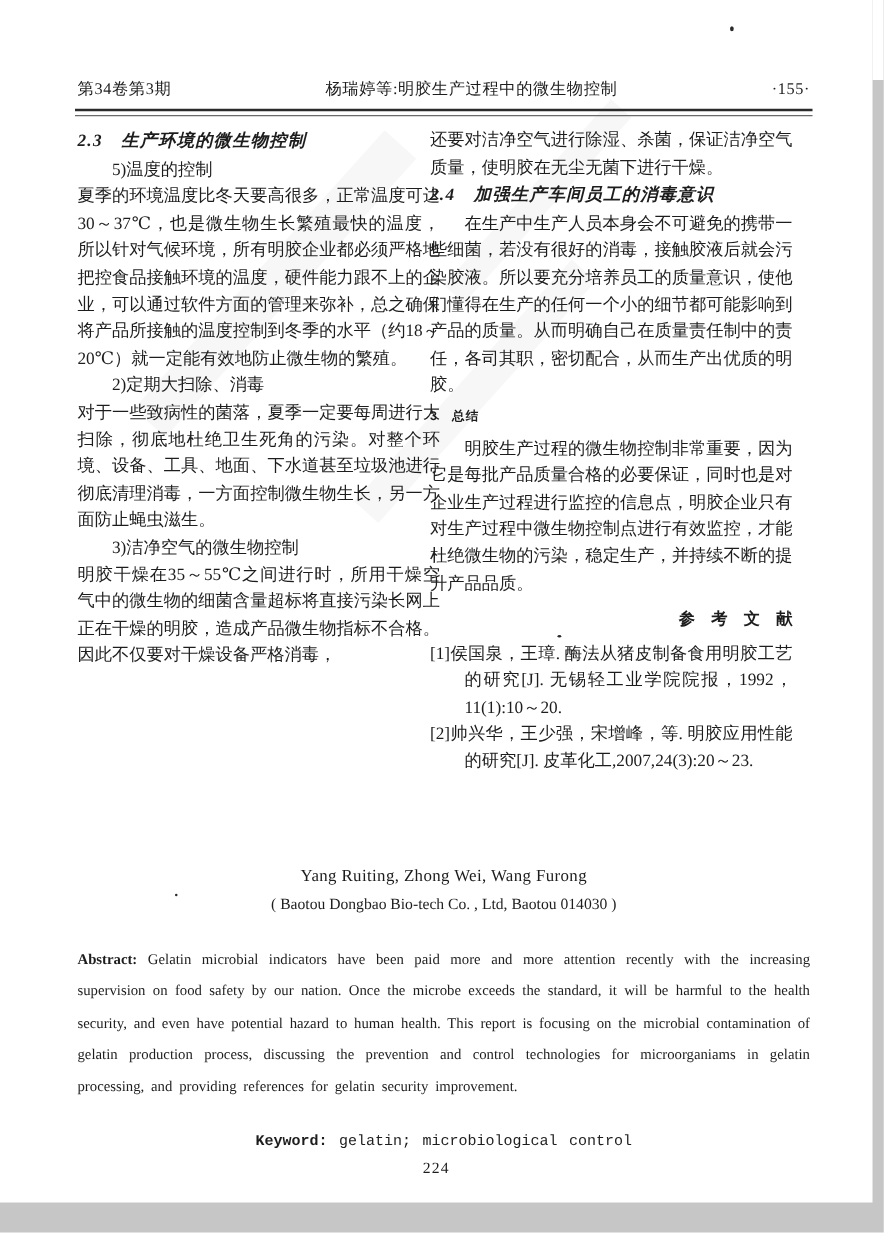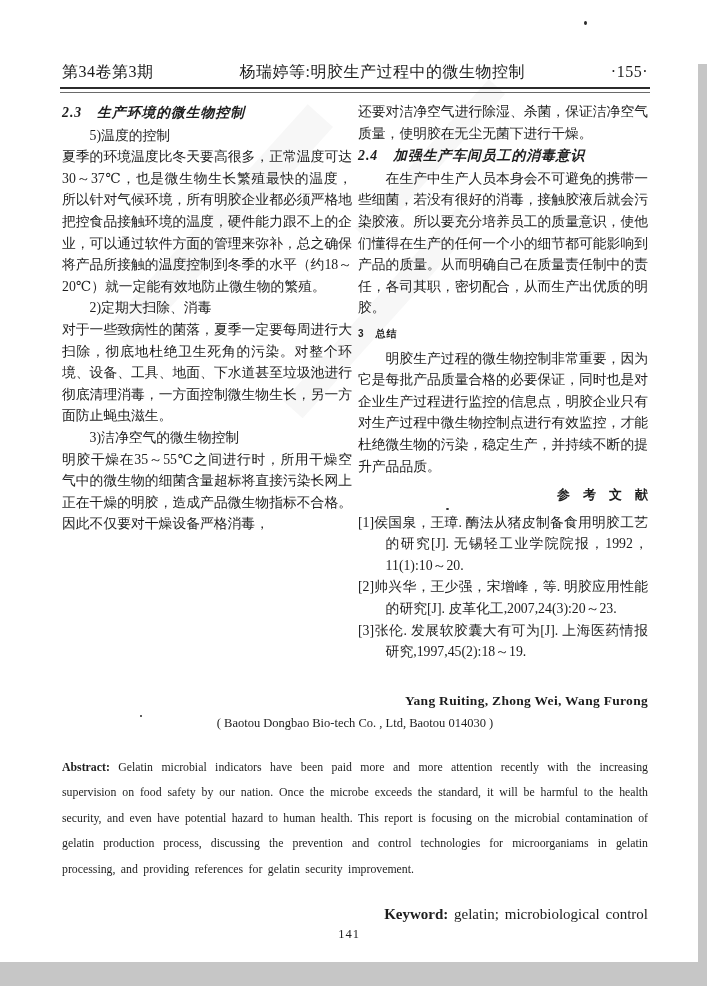"第34卷第3期" .page-header { font-size: 16px -> 13px }
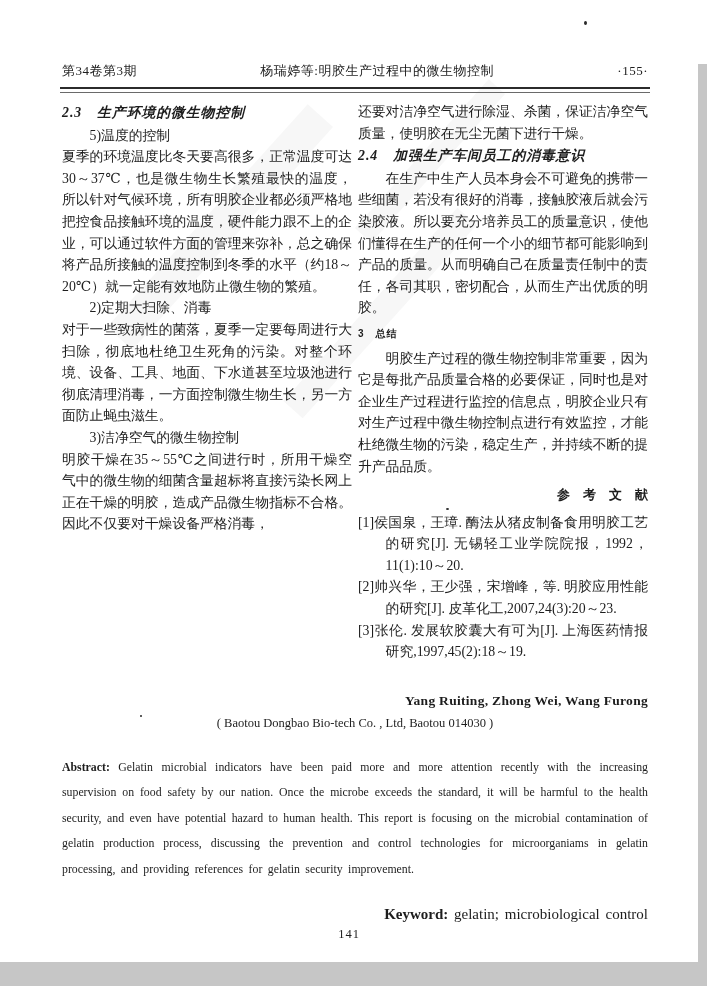"还要对洁净空气进行除湿、杀菌，保证洁净空气质量，使明胶在无尘无菌下进行干燥。" .col-right { left: 358px -> 344px }
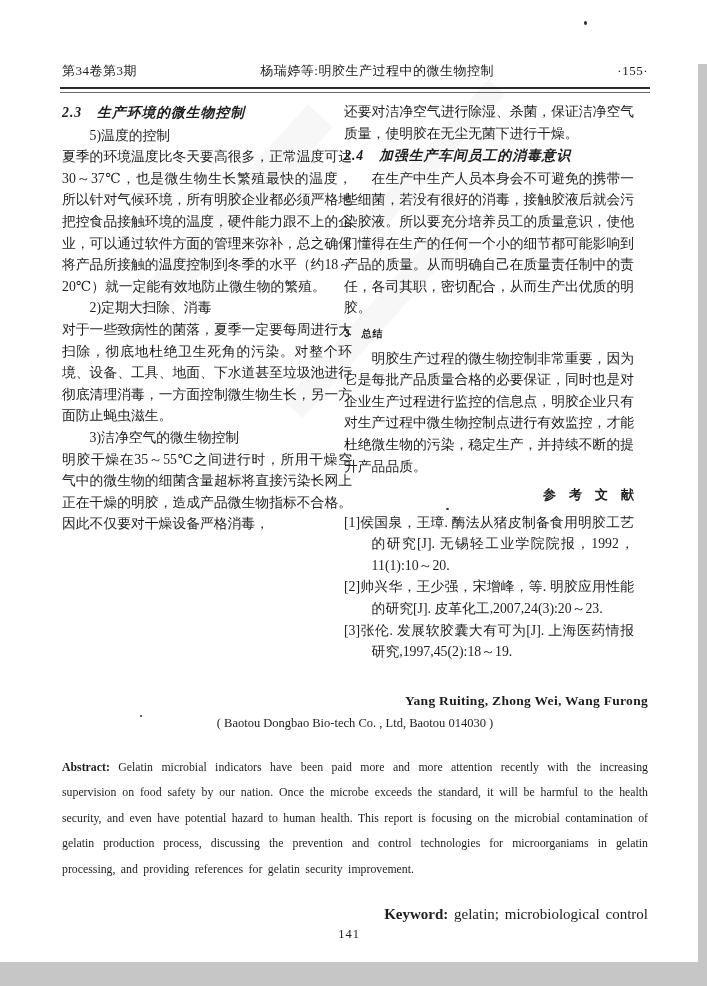"[3]张伦. 发展软胶囊大有可为[J]." p.ref { html: <p>[3]张伦. 发展软胶囊大有可为[J]. 上海医药情报研究,1997,45(2):18～19.</p> -> none }
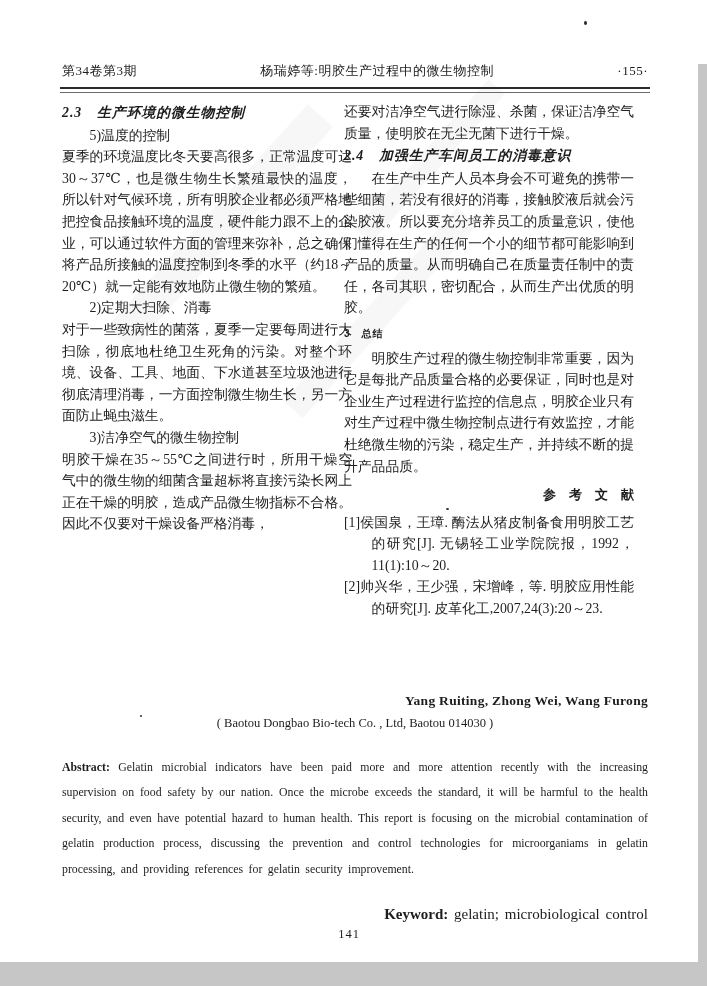"Yang Ruiting, Zhong Wei, Wang" .en-authors { font-weight: bold -> normal; text-align: right -> none }
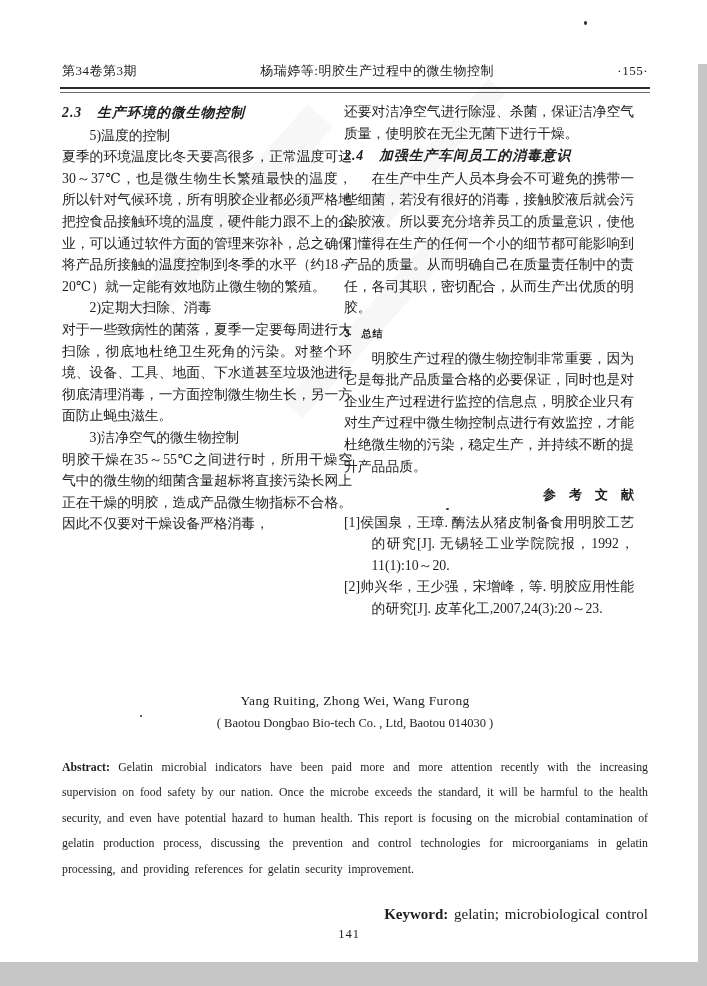"Keyword: gelatin; microbiological" .en-keyword { font-family: none -> Liberation Mono, monospace; font-size: 15px -> 12px; text-align: right -> center }
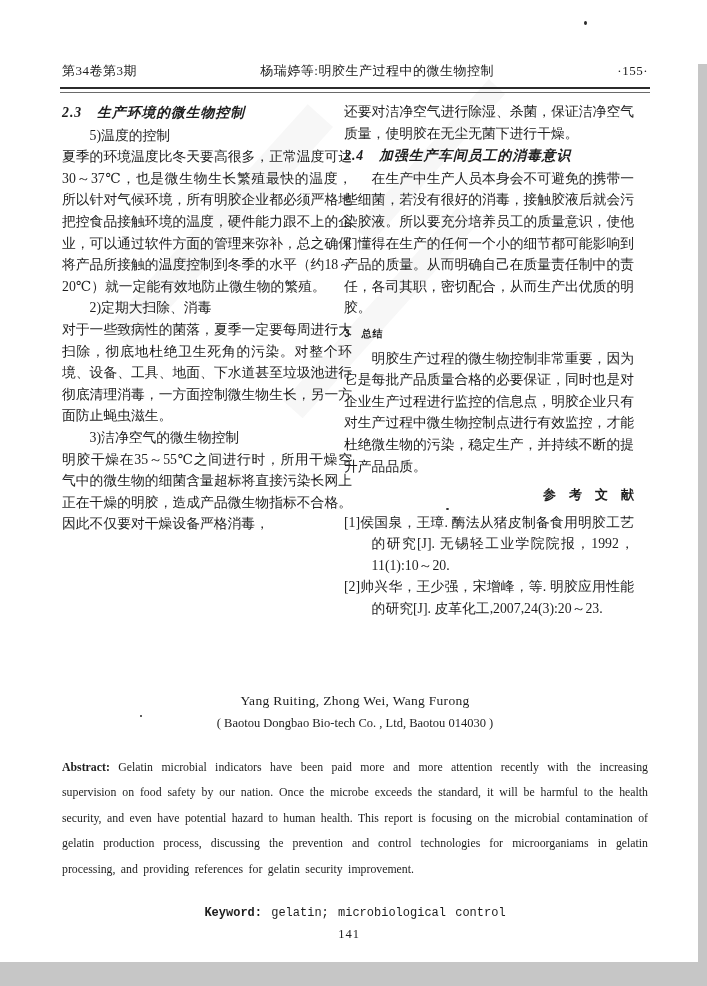"141" div.folio { text: 141 -> 224 }
